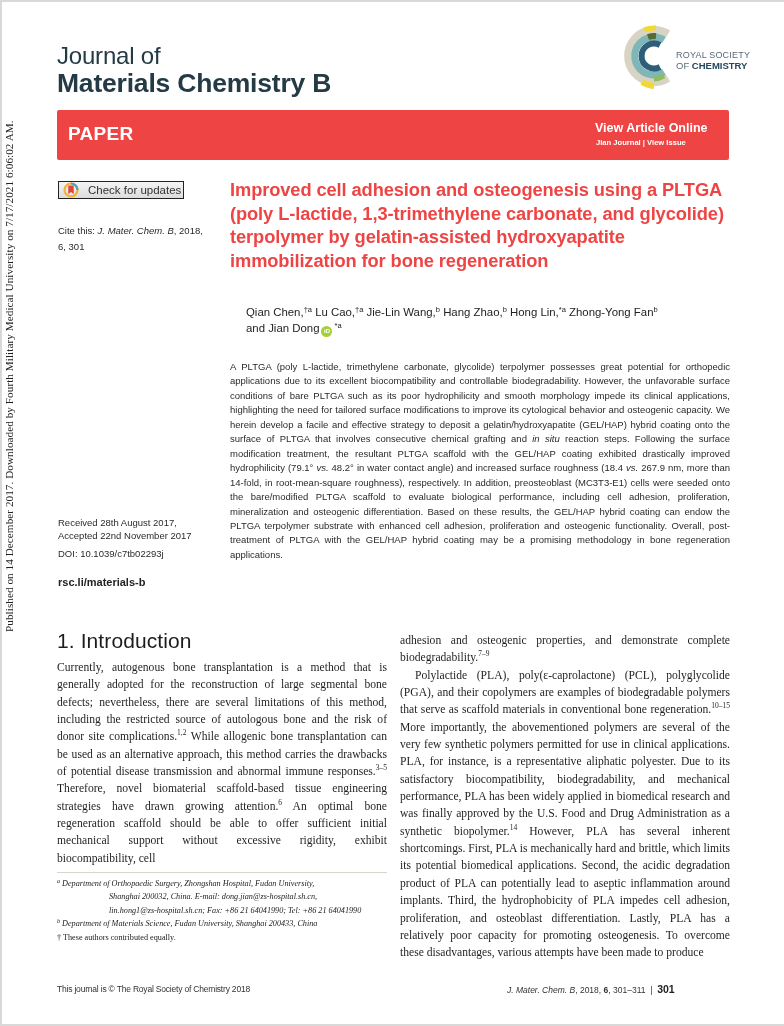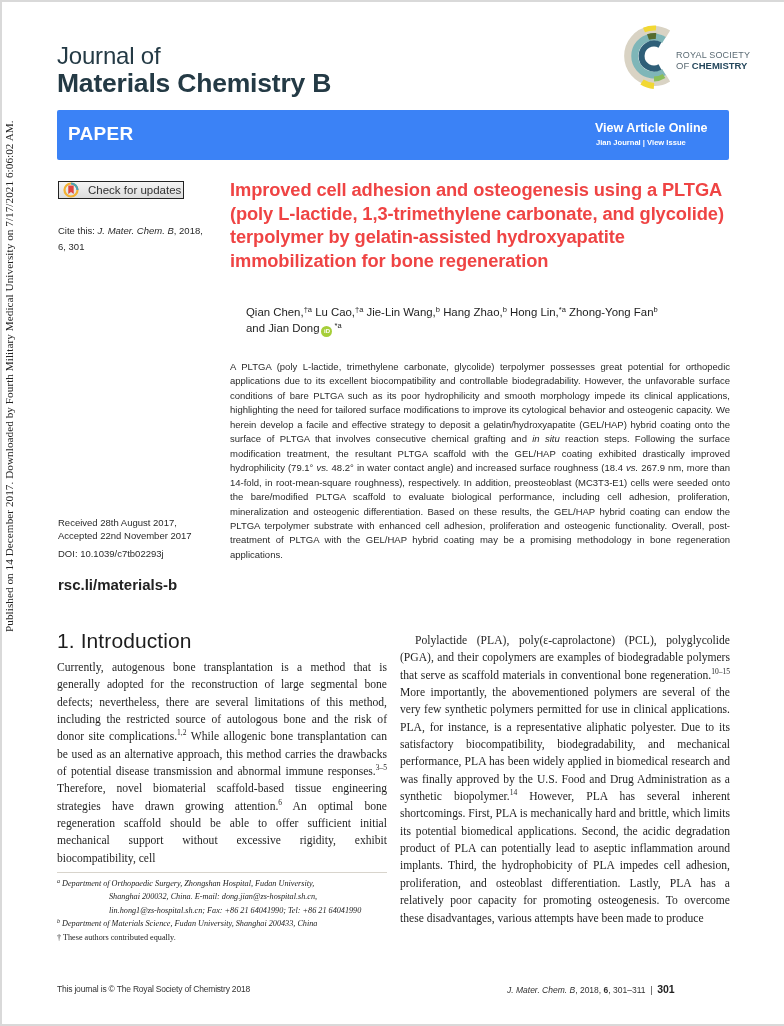"PAPER" .banner { background: #3b82f6 -> #ef4444 }
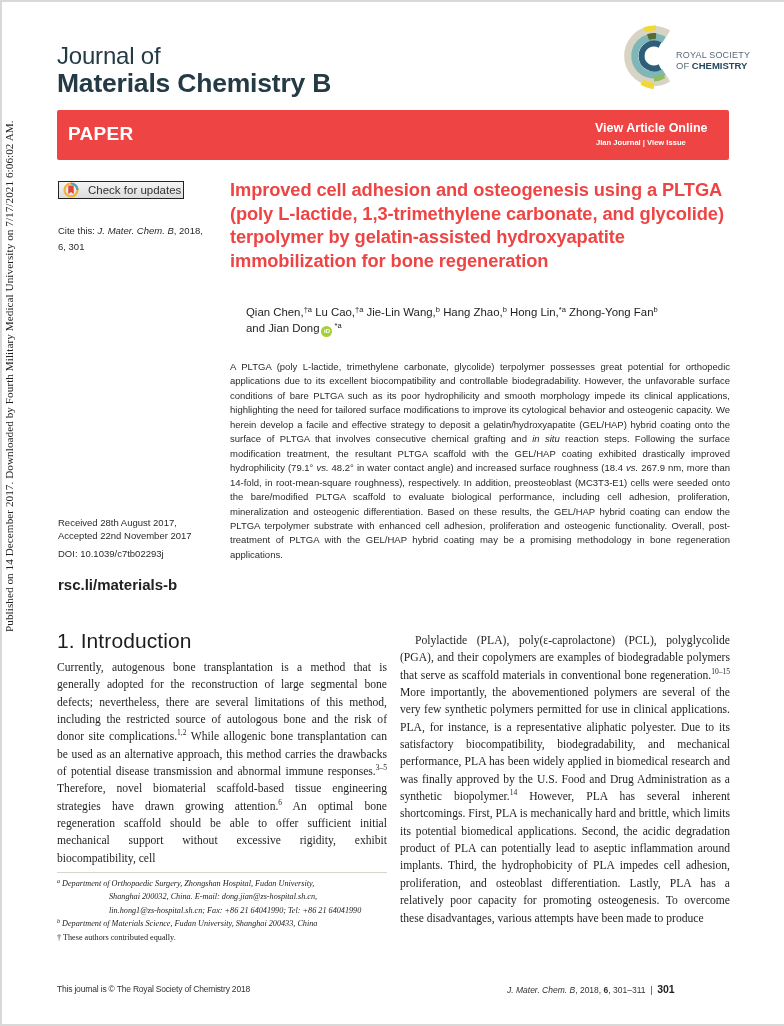"rsc.li/materials-b" .rsc-link { font-size: 15px -> 11px }
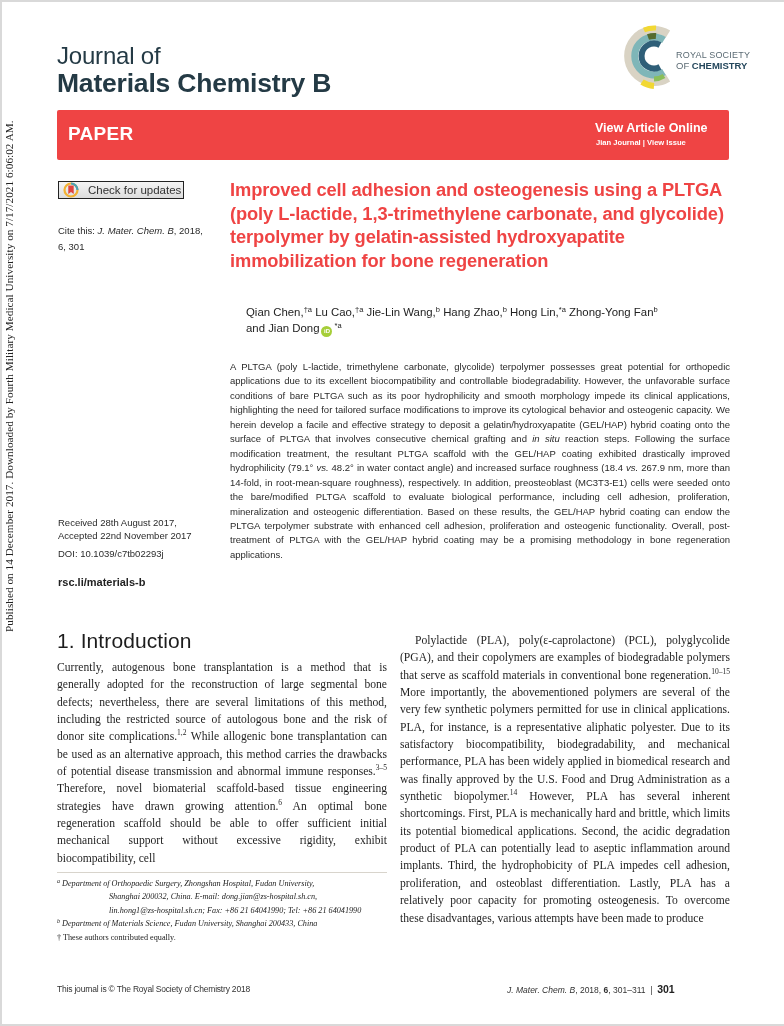"adhesion and osteogenic properties, and" p { html: none -> <p><span>adhesion and osteogenic properties, and demonstrate complete biodegradability.</span><sup>7–9</sup></p> }
